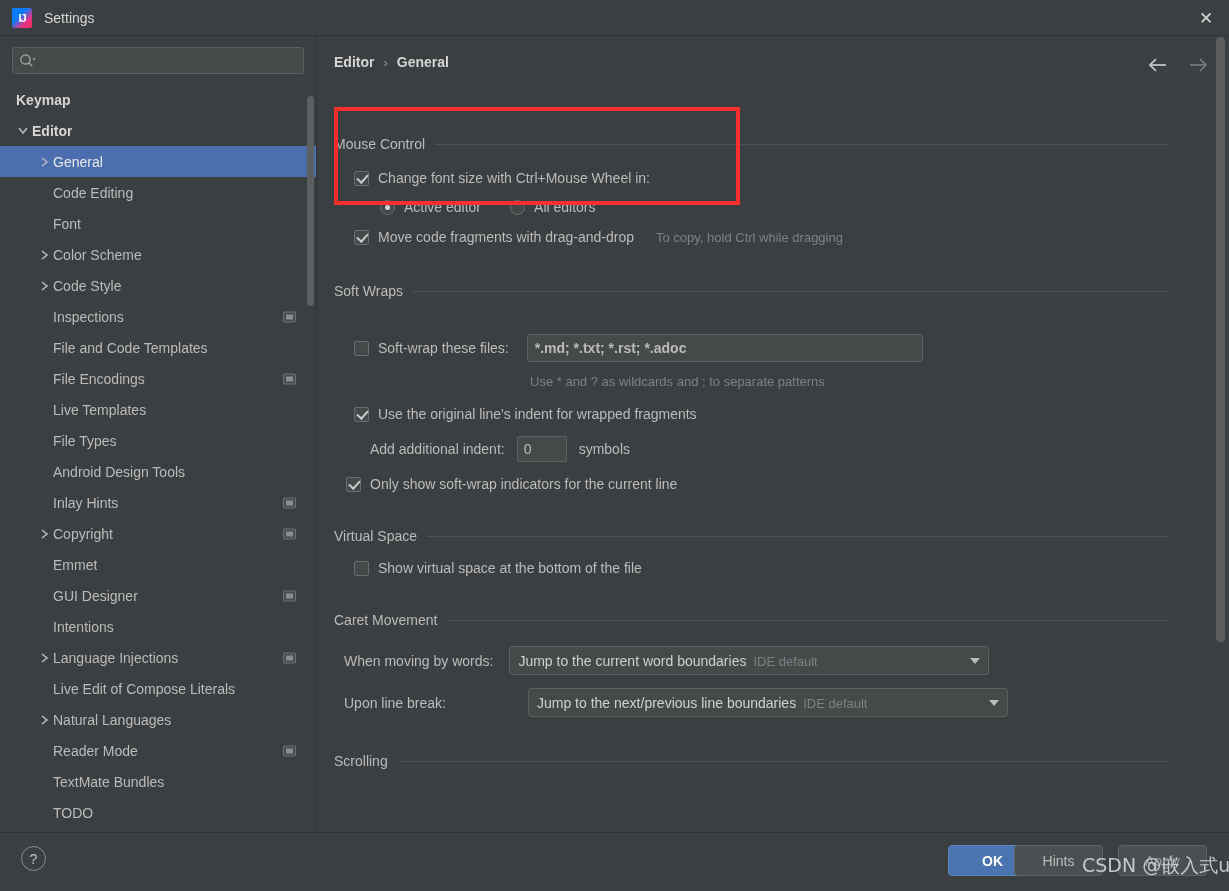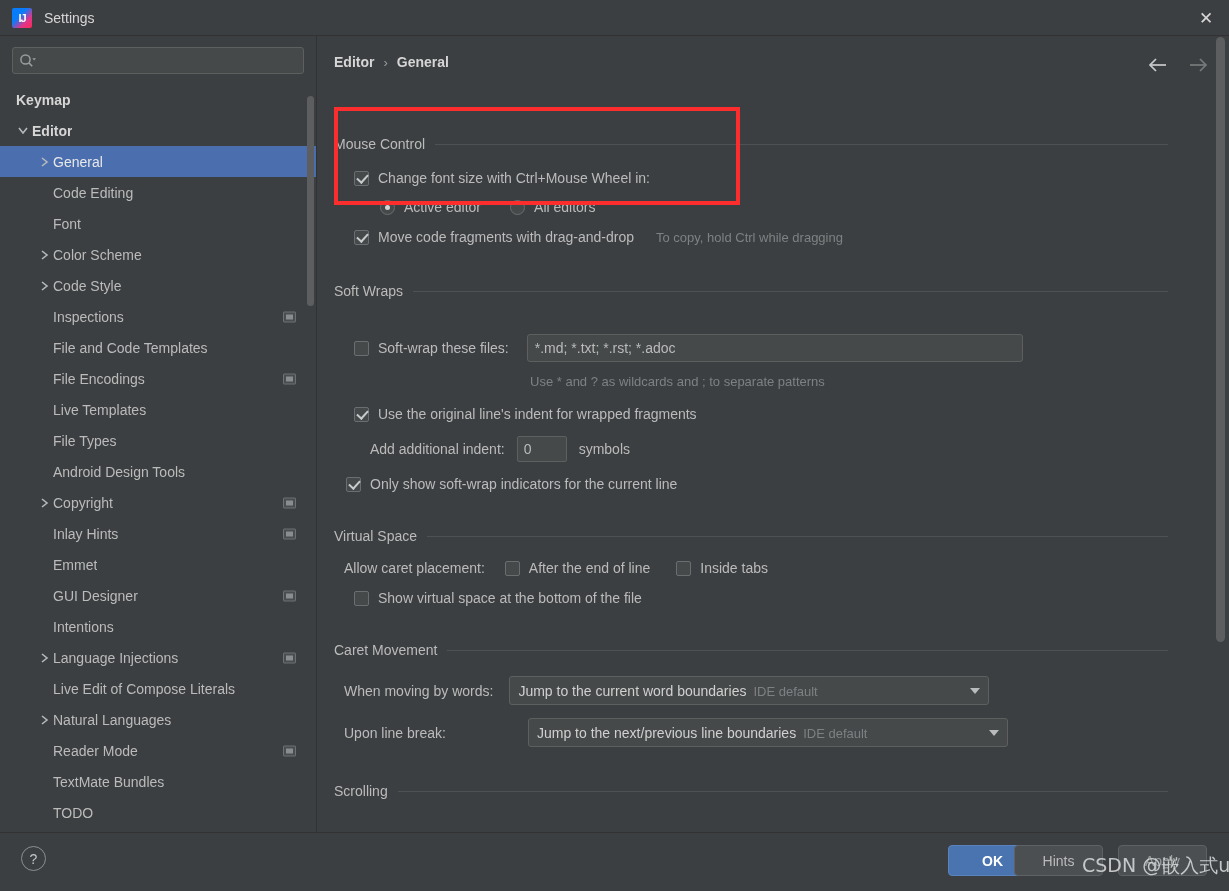"*.md; *.txt; *.rst; *.adoc" span.textfield { font-weight: none -> bold; width: 496px -> 396px }
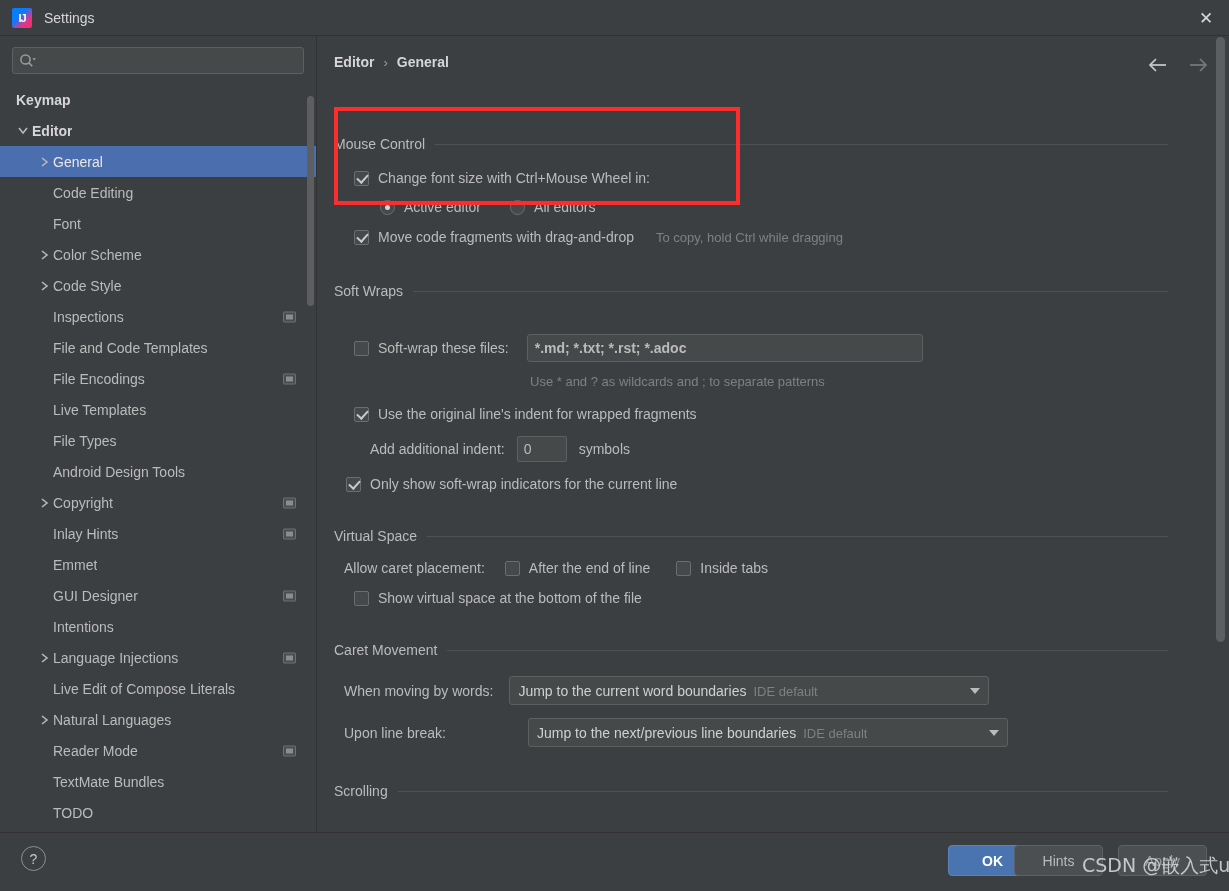"Copyright" div.tree-row { order: before "Inlay Hints" -> after "Inlay Hints" }
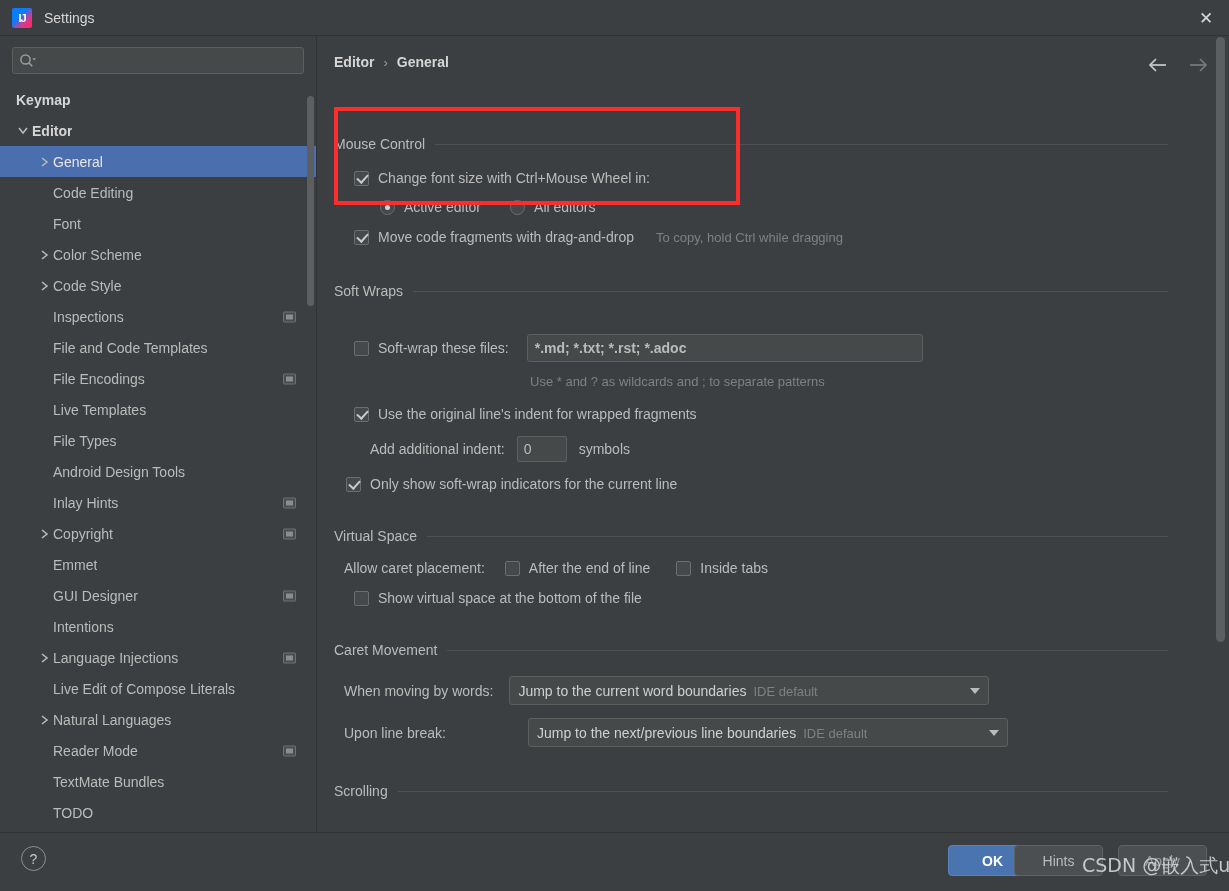"Allow caret placement:" div.row { html: <div> <span>Allow caret placement:</span> <span></span> <span>After the end of line</span> <span></span> <span>Inside tabs</span> </div> -> none }
